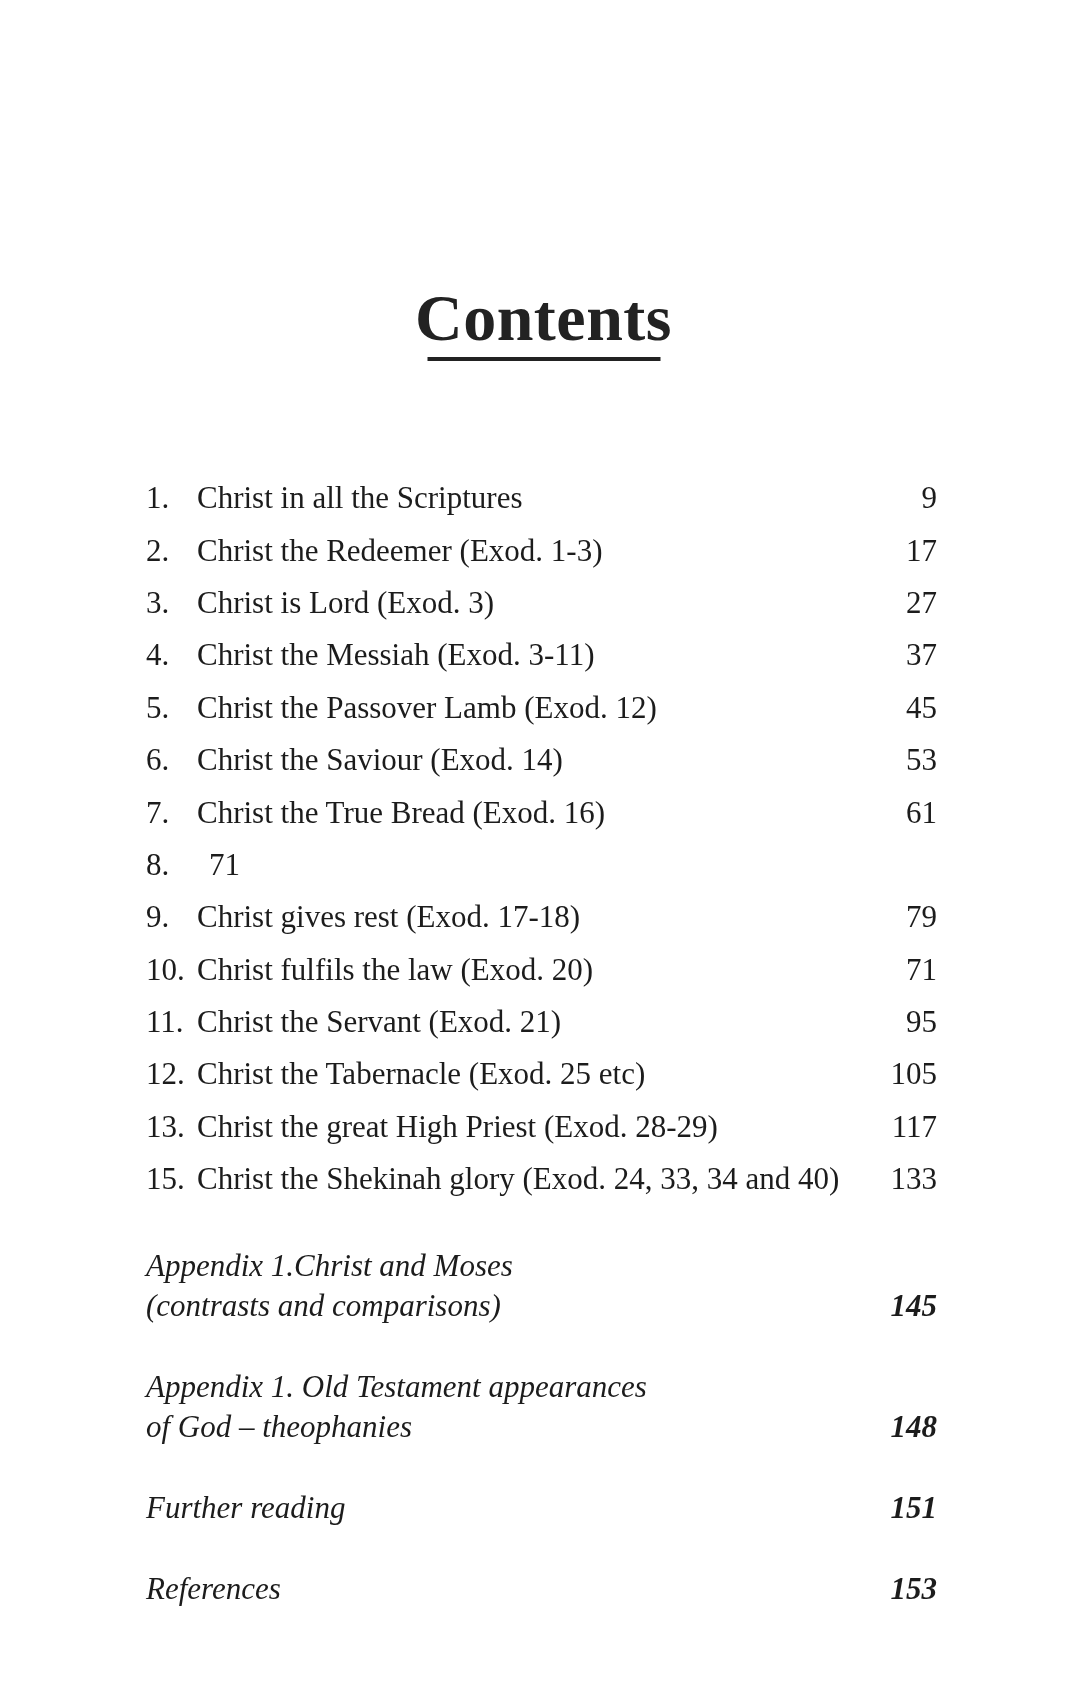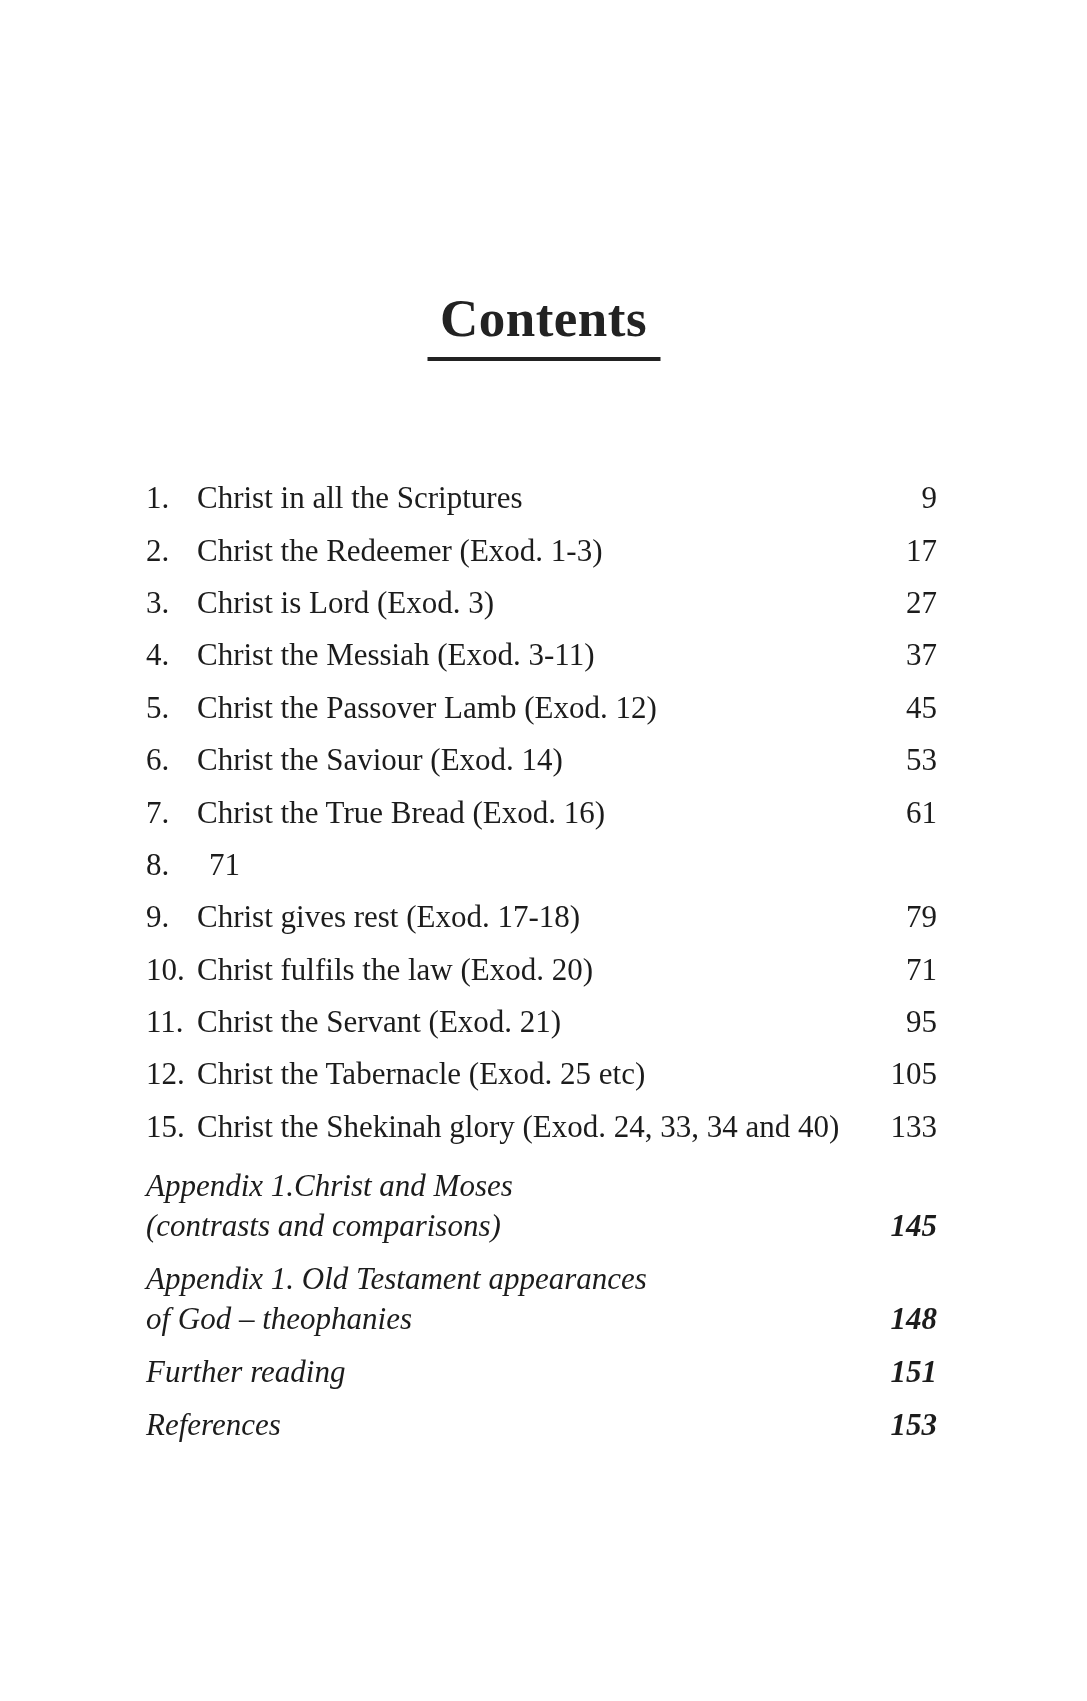"Contents" .page-title { font-size: 53px -> 66px }
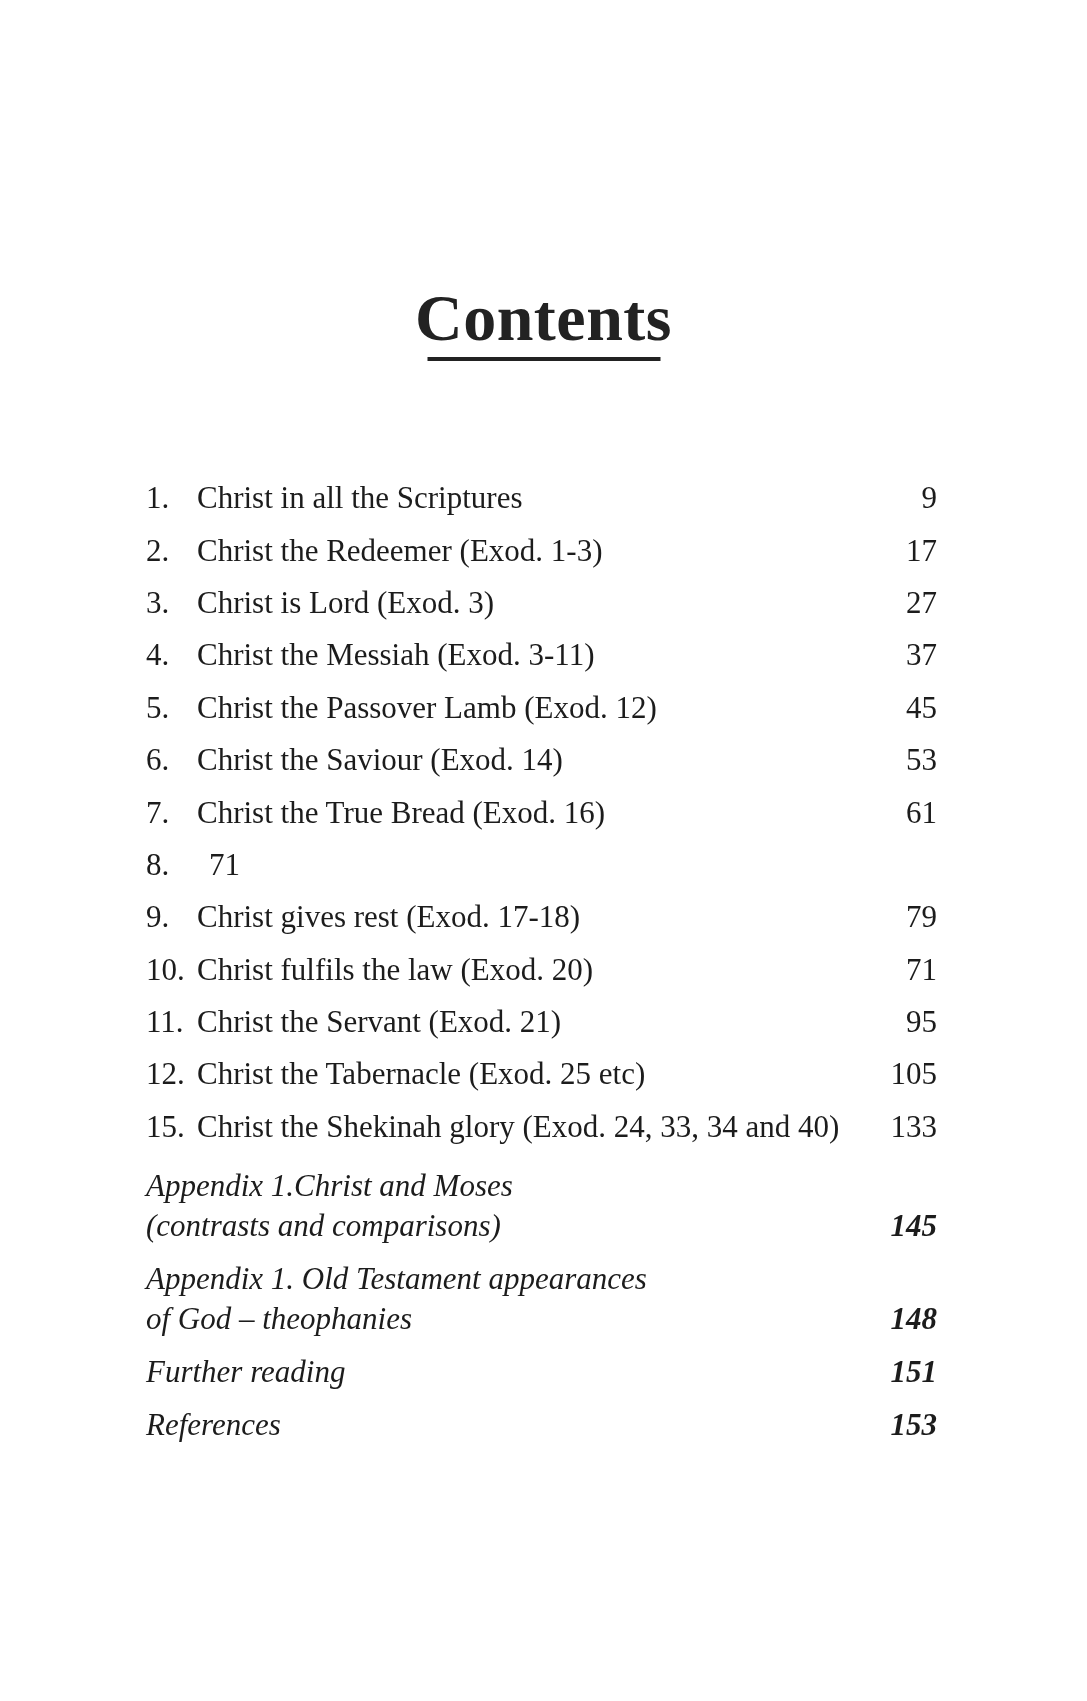"13." div.toc-row { html: none -> <div> <span>13.</span> <span>Christ the great High Priest (Exod. 28-29)</span> <span>117</span> </div> }
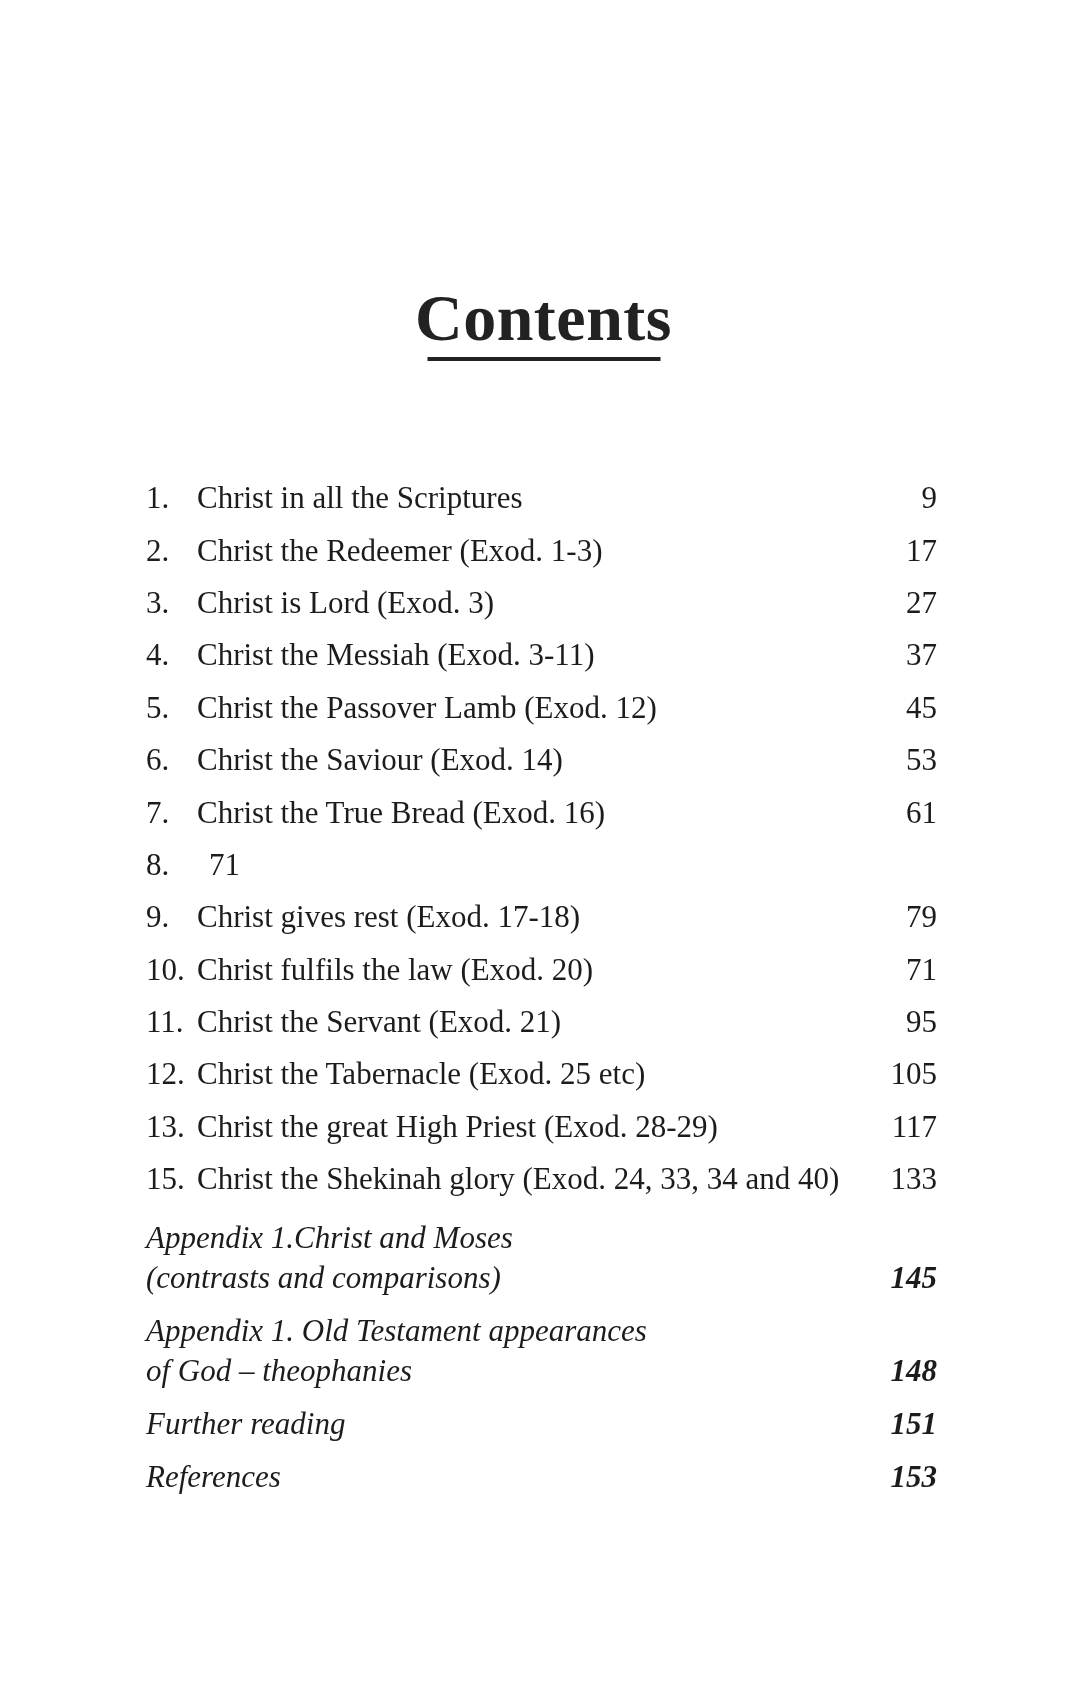"Appendix 1.Christ and Moses" .appendix-lines { margin-top: none -> 28px }
